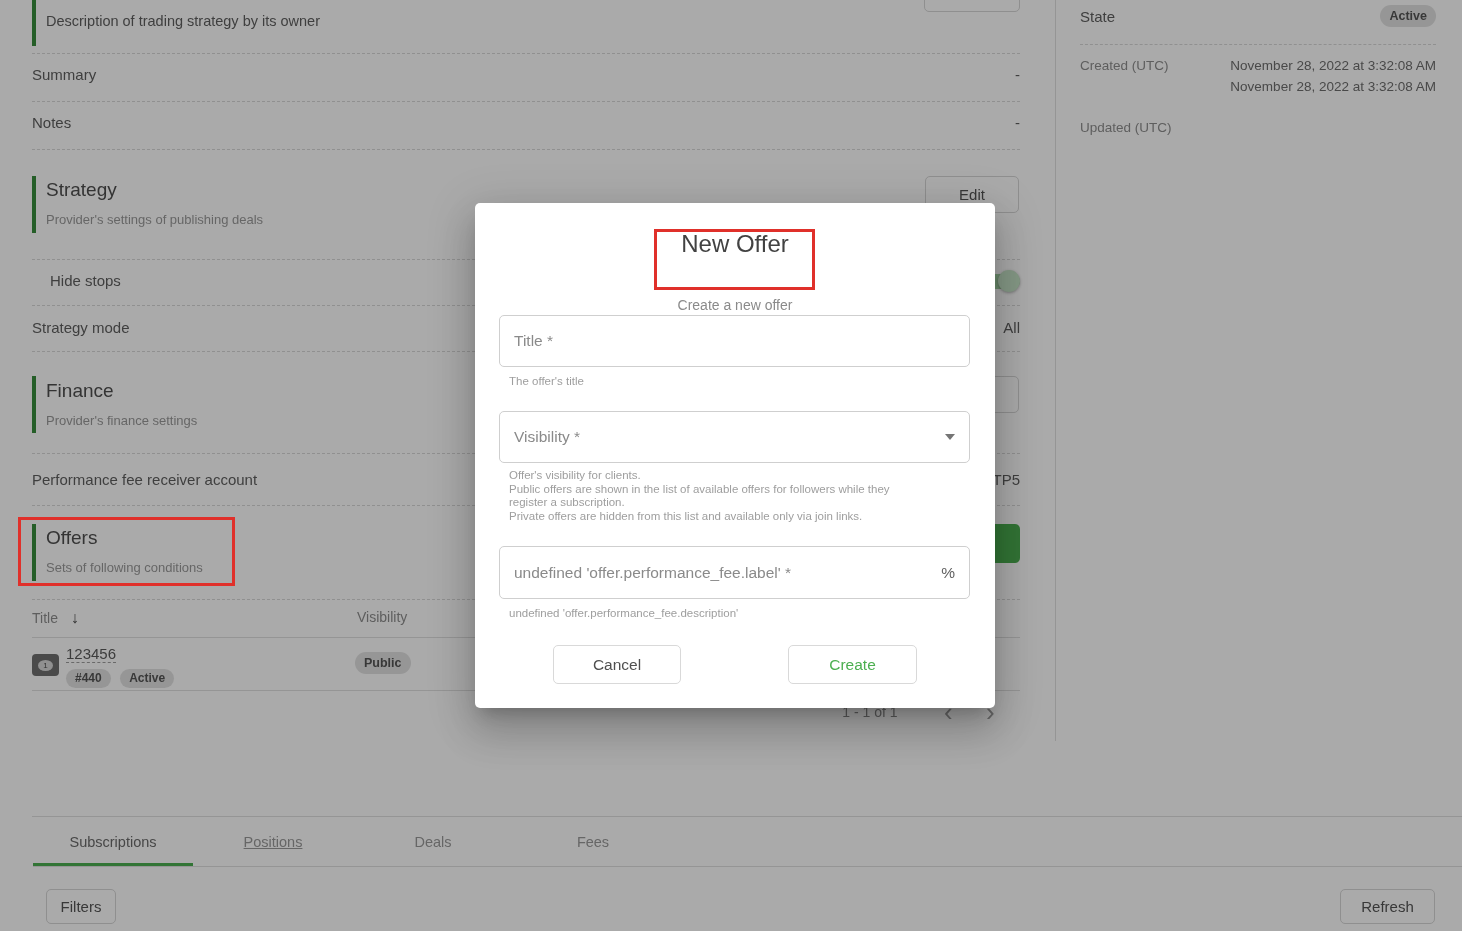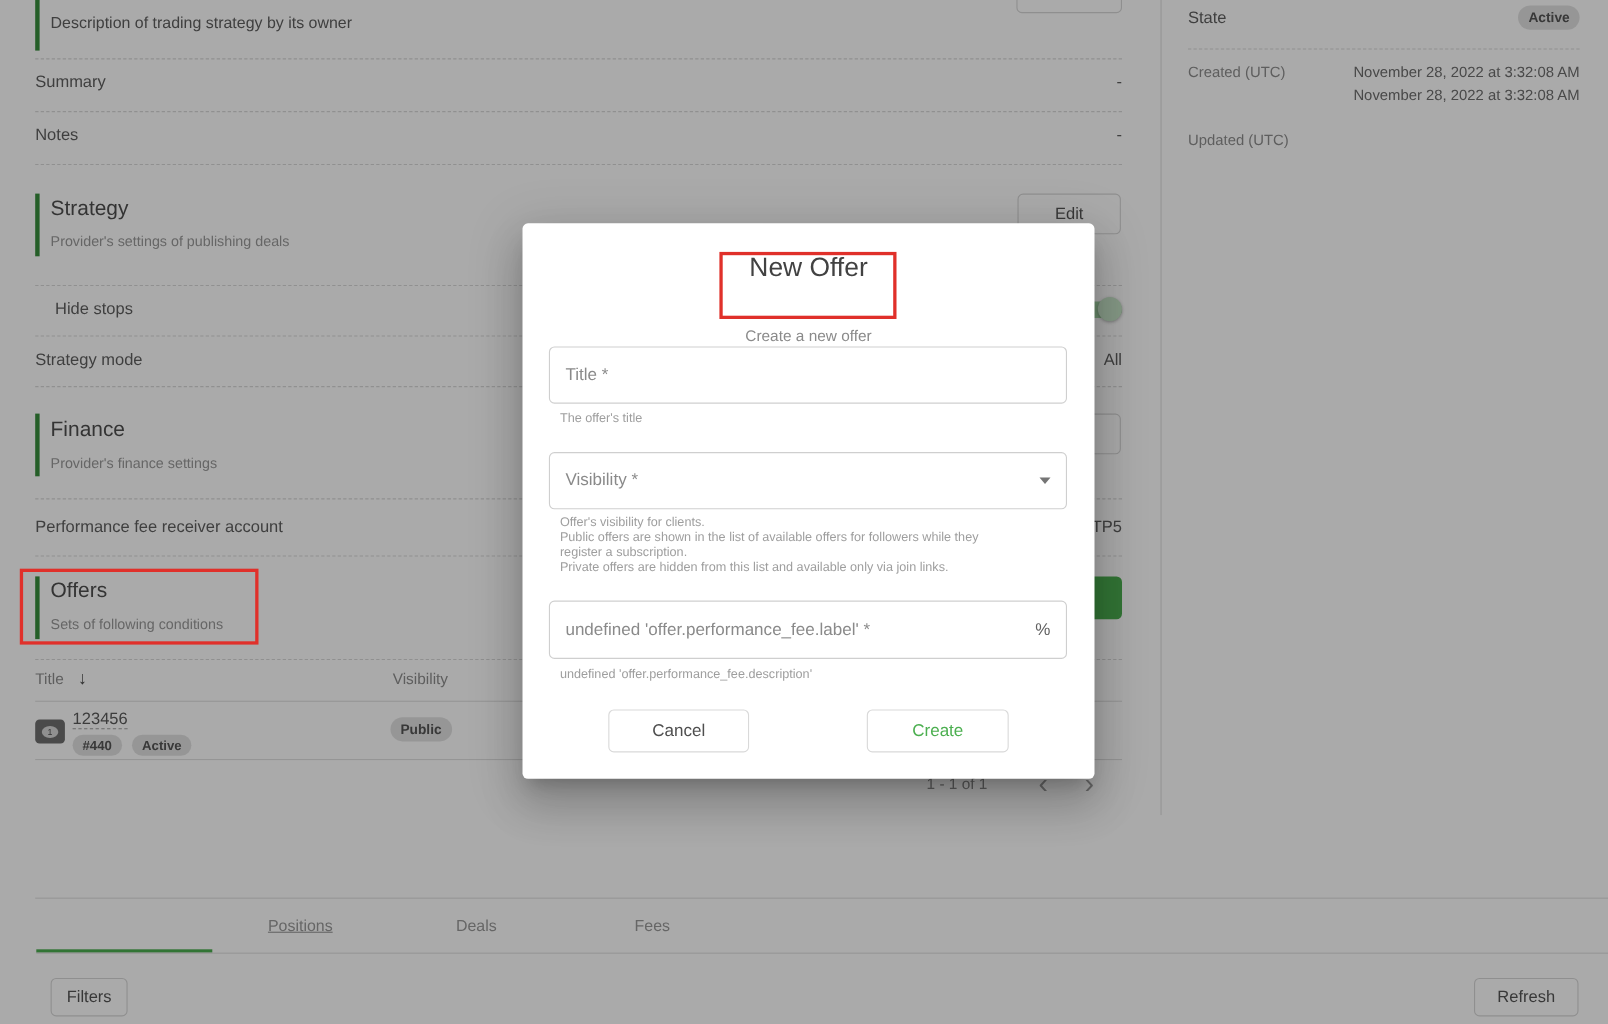"Subscriptions" div.tab { html: none -> <div>Subscriptions</div> }
